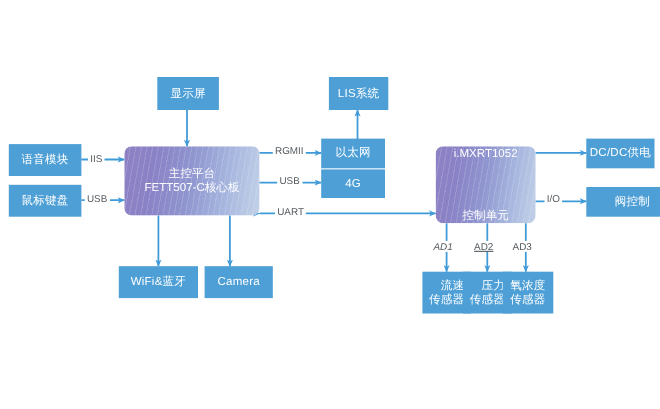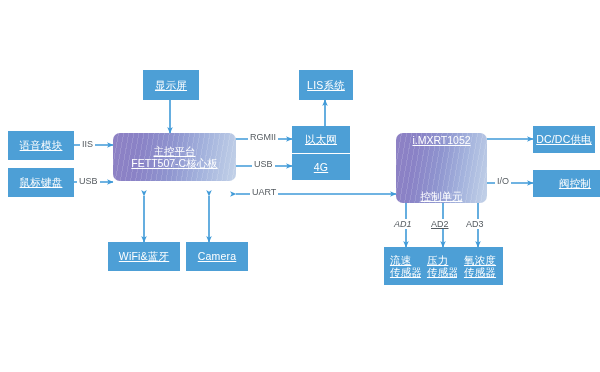"显示屏" .node { text-align: left -> right; text-decoration: underline -> none }
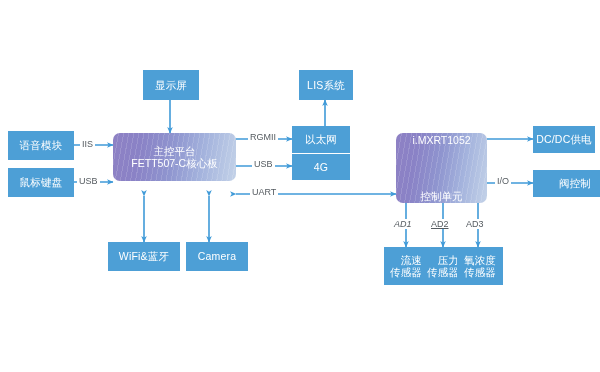"主控平台" div.node { height: 48px -> 63px }
